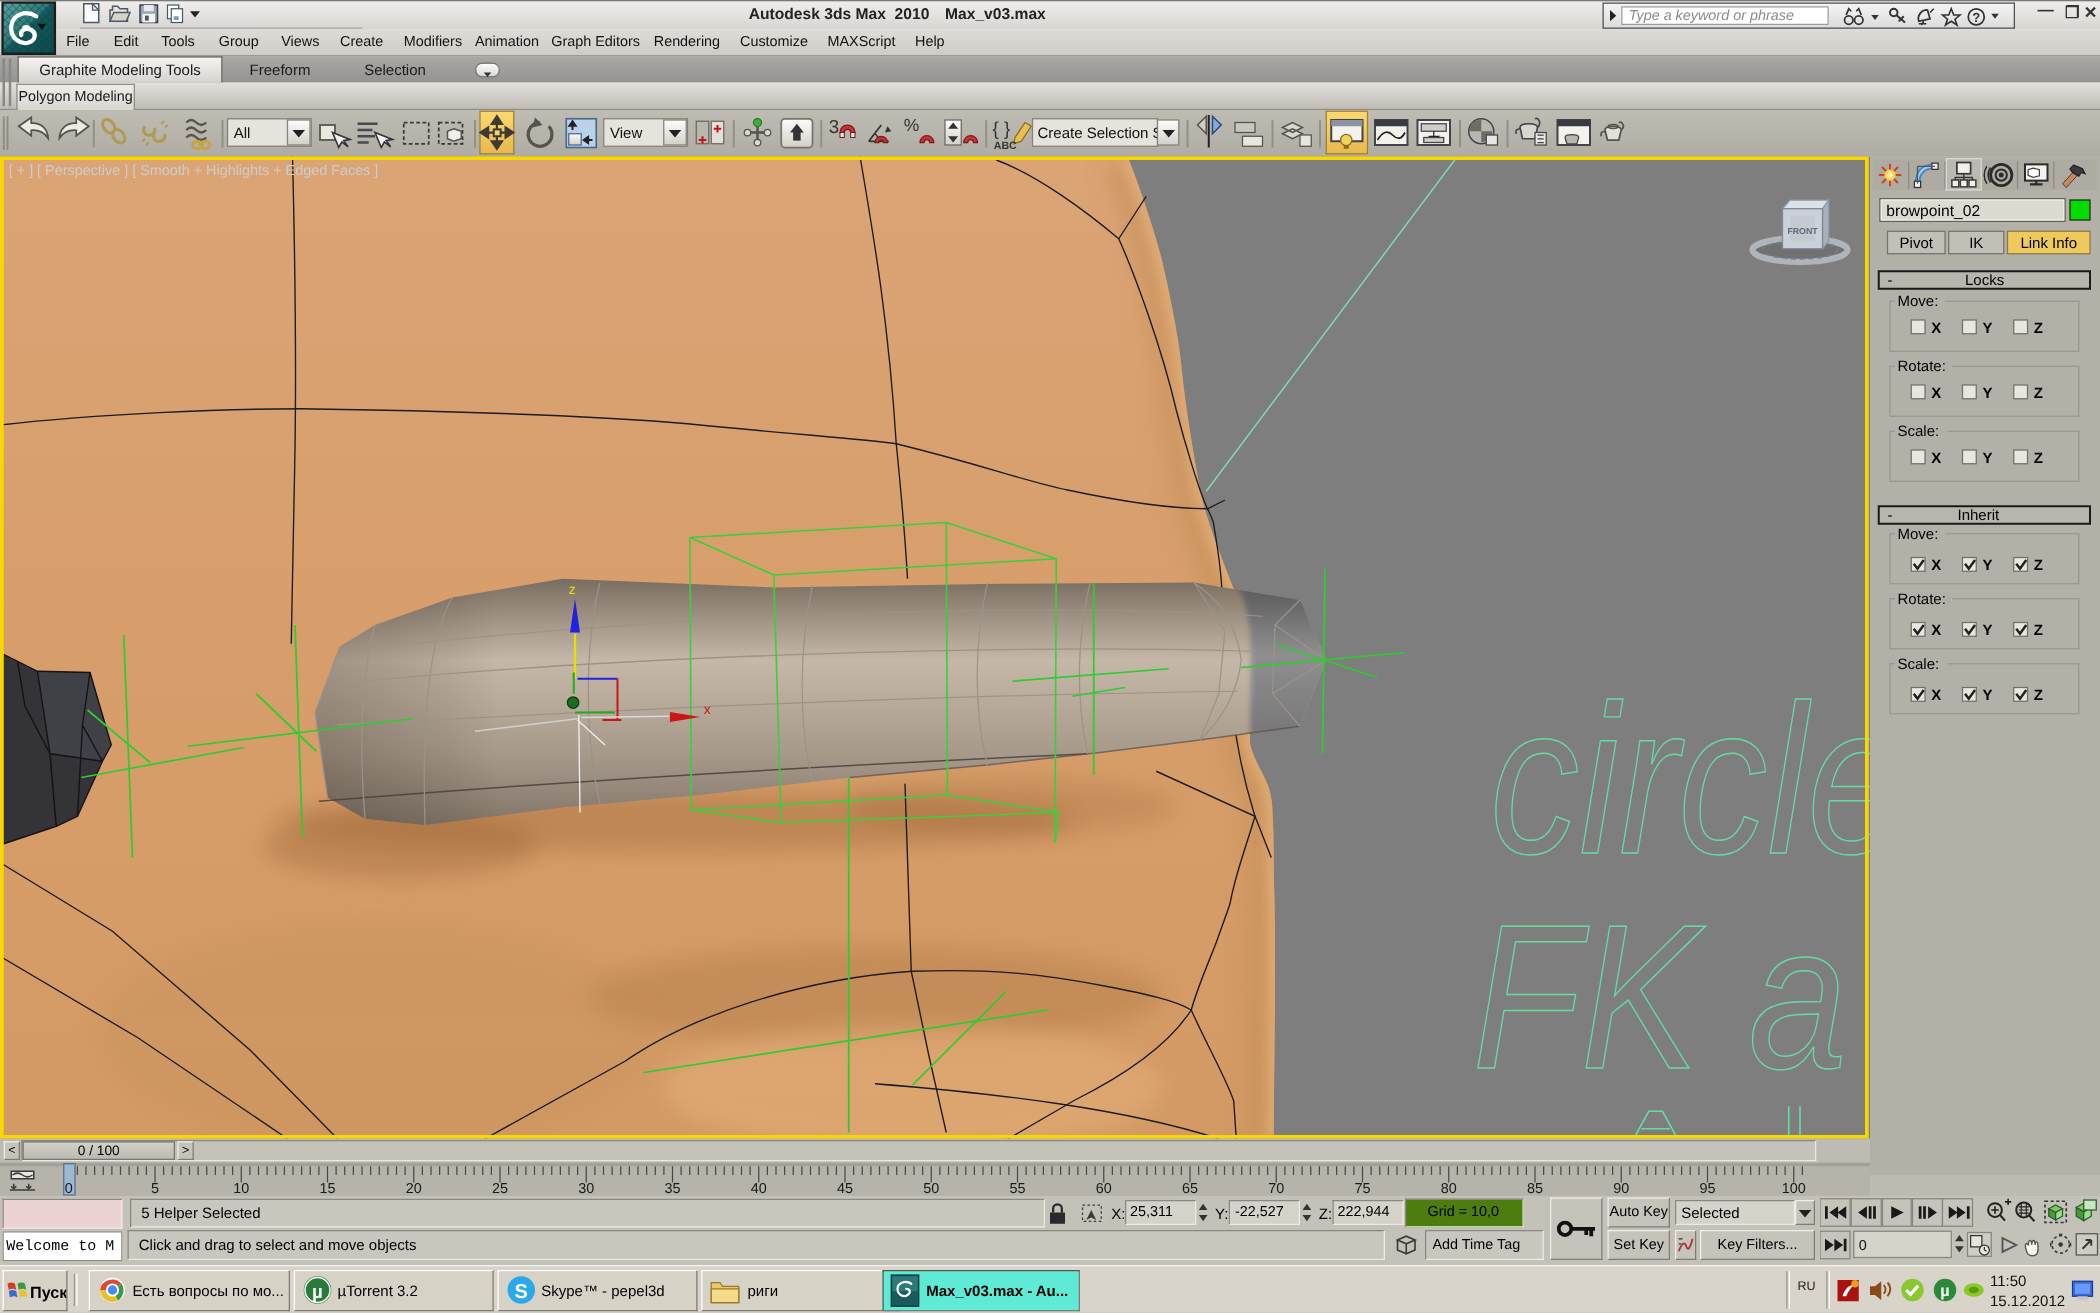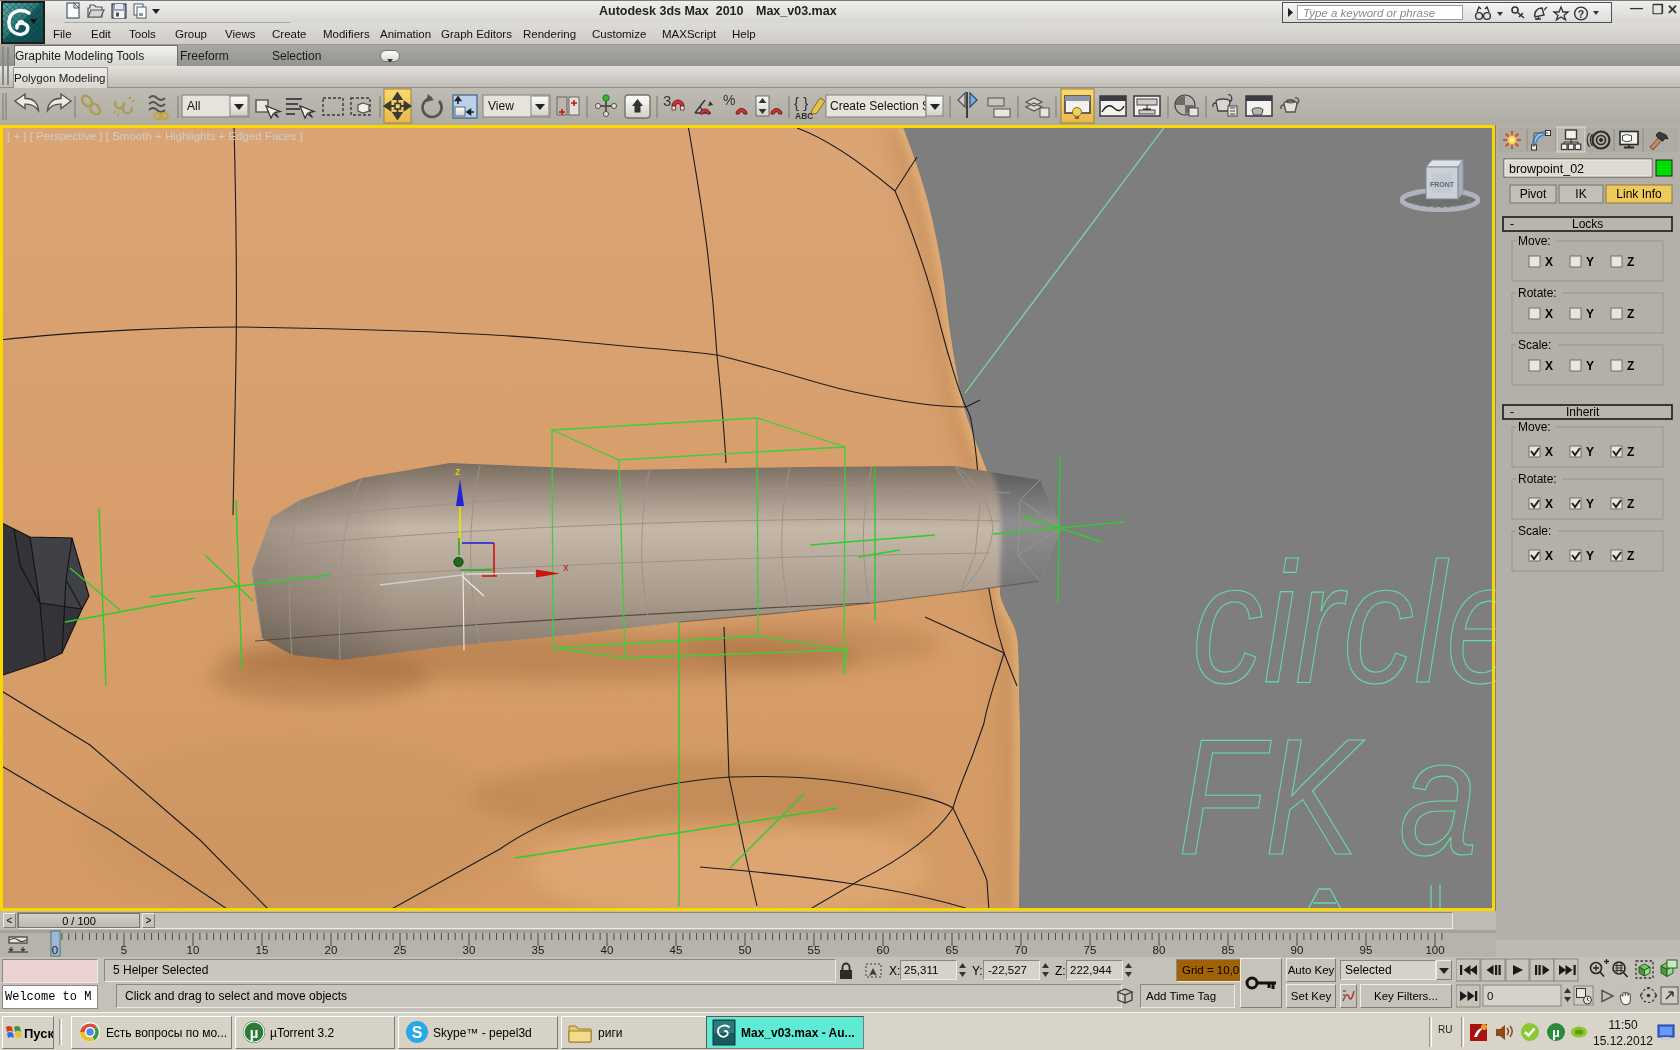"Graphite Modeling Tools" .rtab { text-align: none -> center }
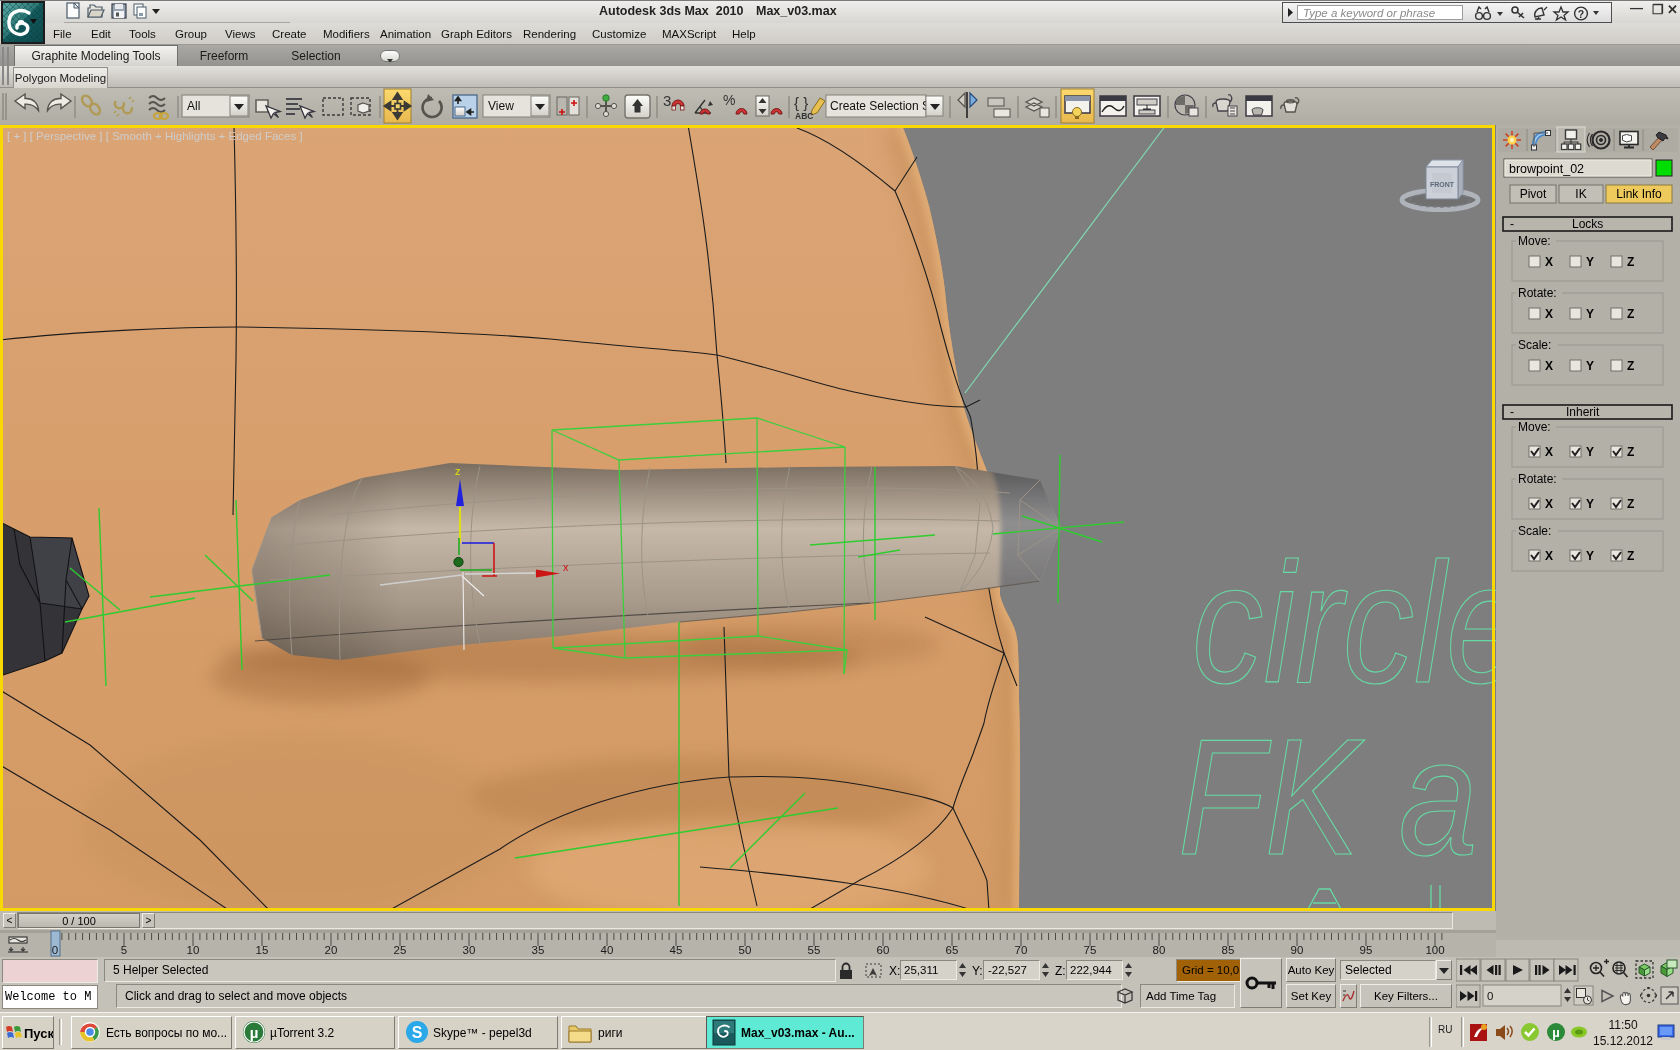"Grid = 10,0" div.abs { background: #a16207 -> #4d7c0f; left: 1176px -> 1124px; padding-left: 5px -> 17px }
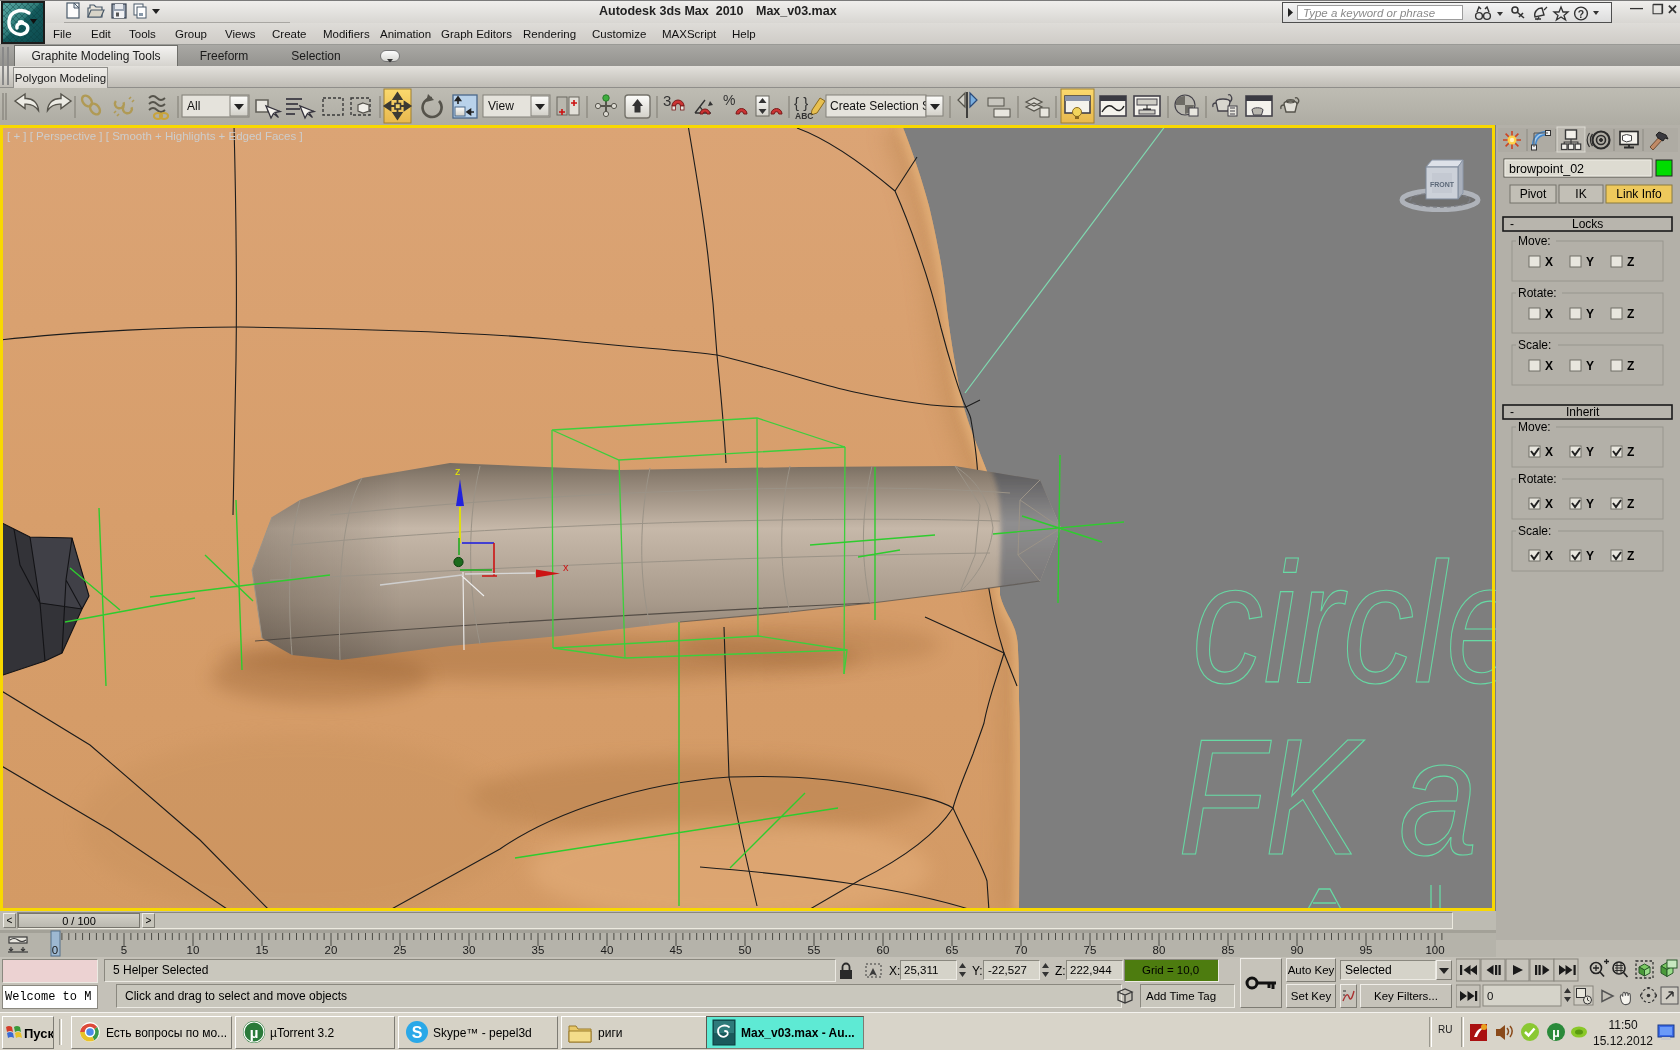"Click and drag to select" div.abs { left: 116px -> 102px }
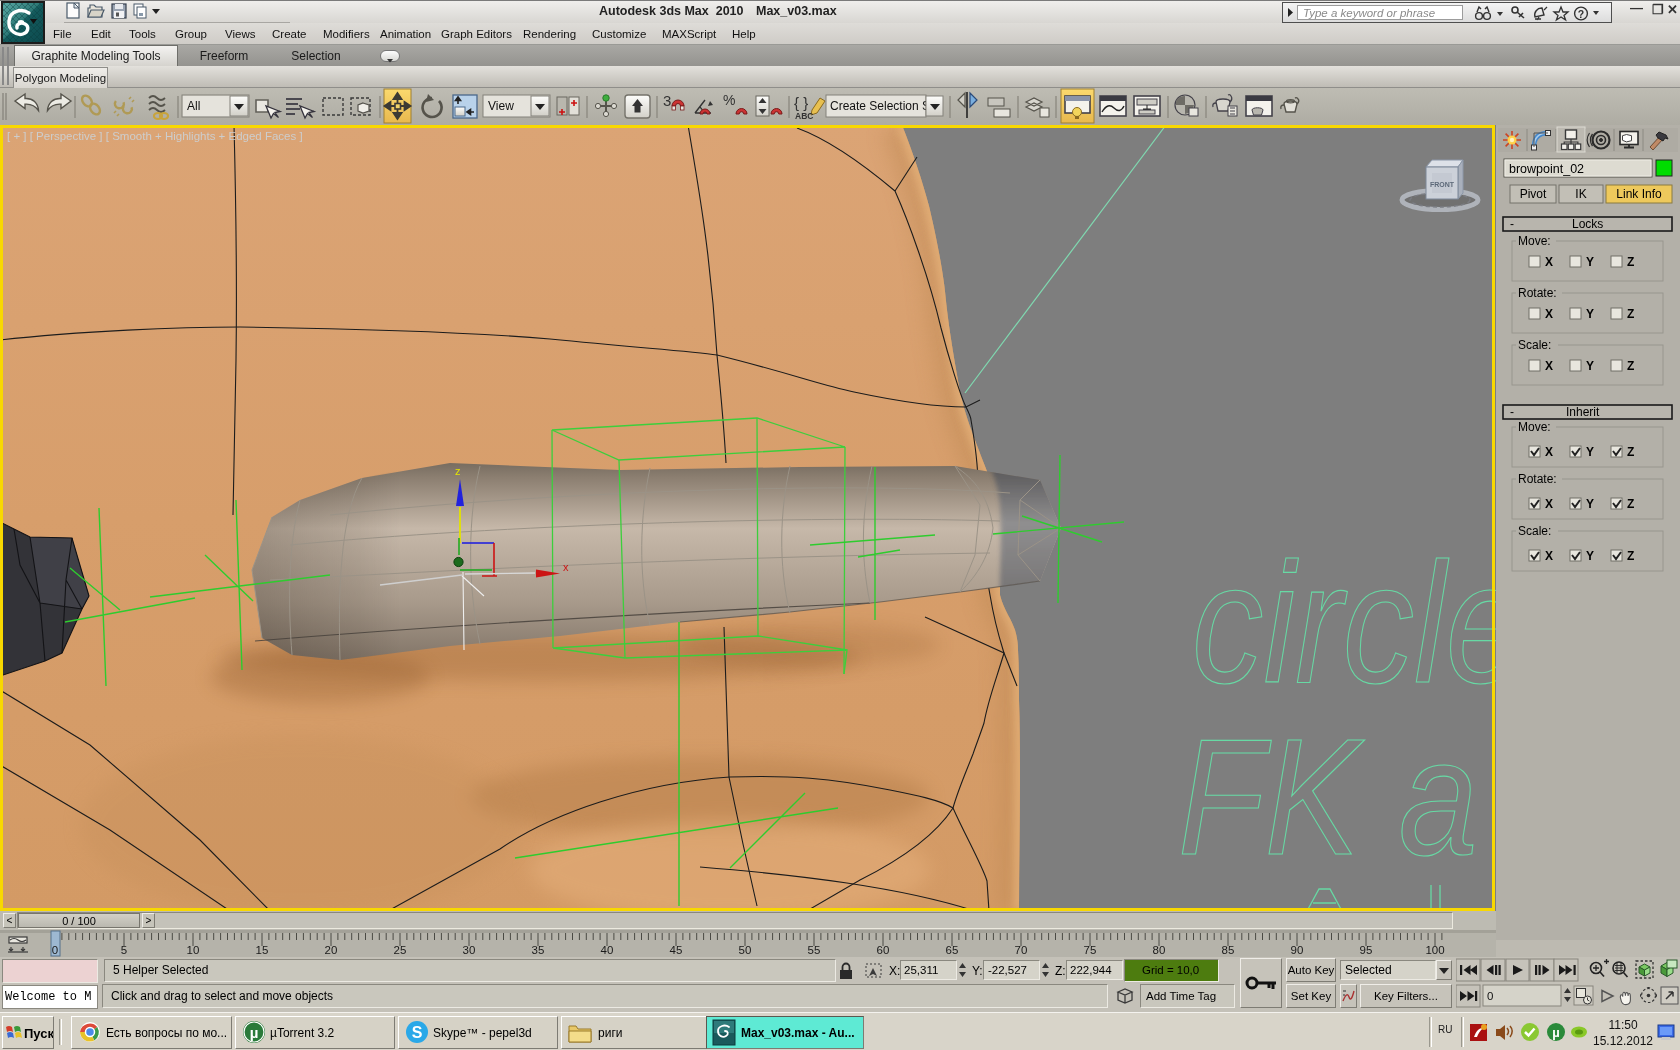"11:50" div.abs { text-align: center -> left }
